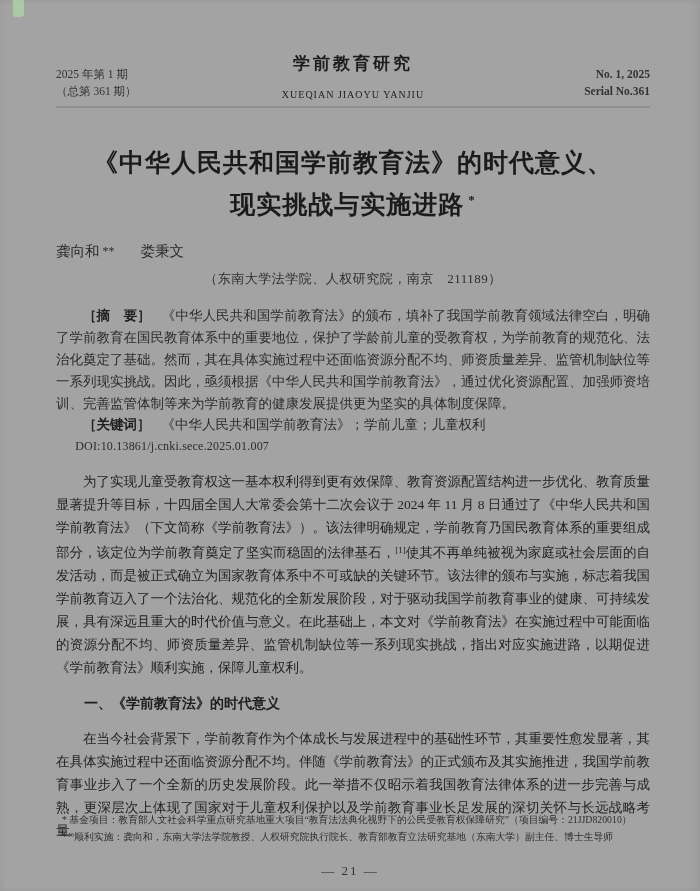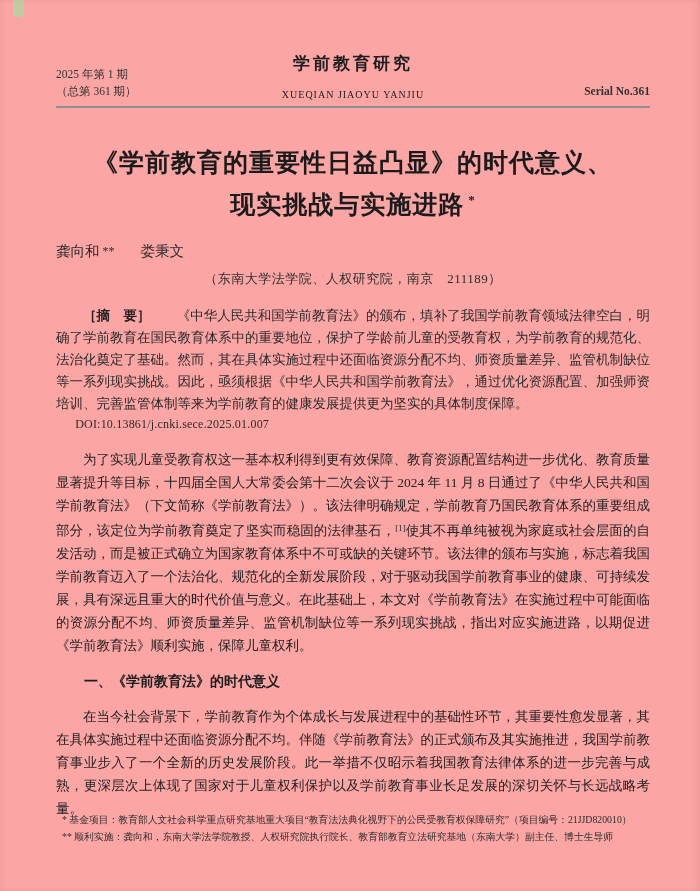"2025 年第 1 期" .page { background: #fca5a5 -> #a3a3a3 }
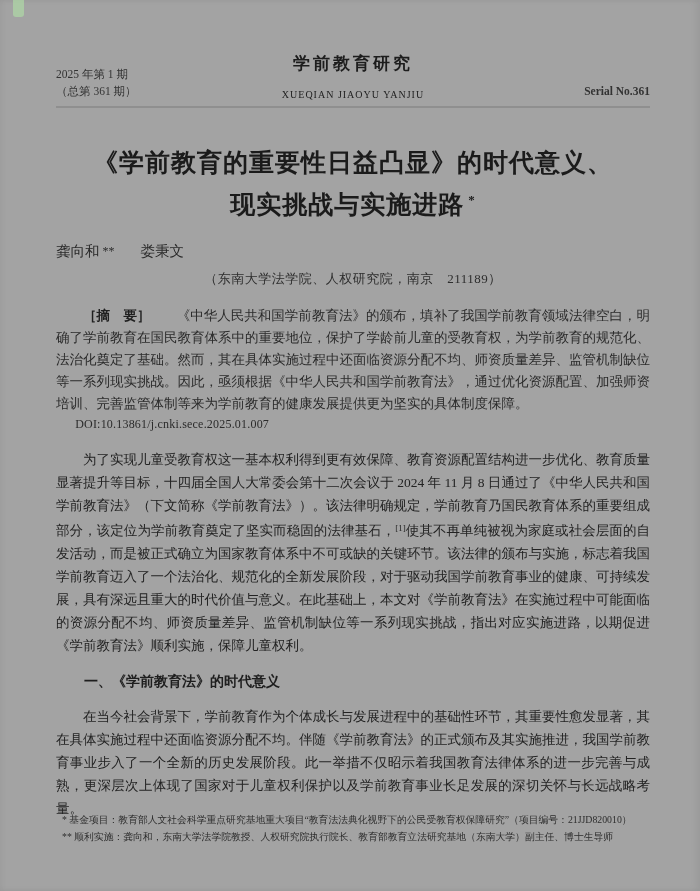"No. 1, 2025" div { html: none -> <div>No. 1, 2025</div> }
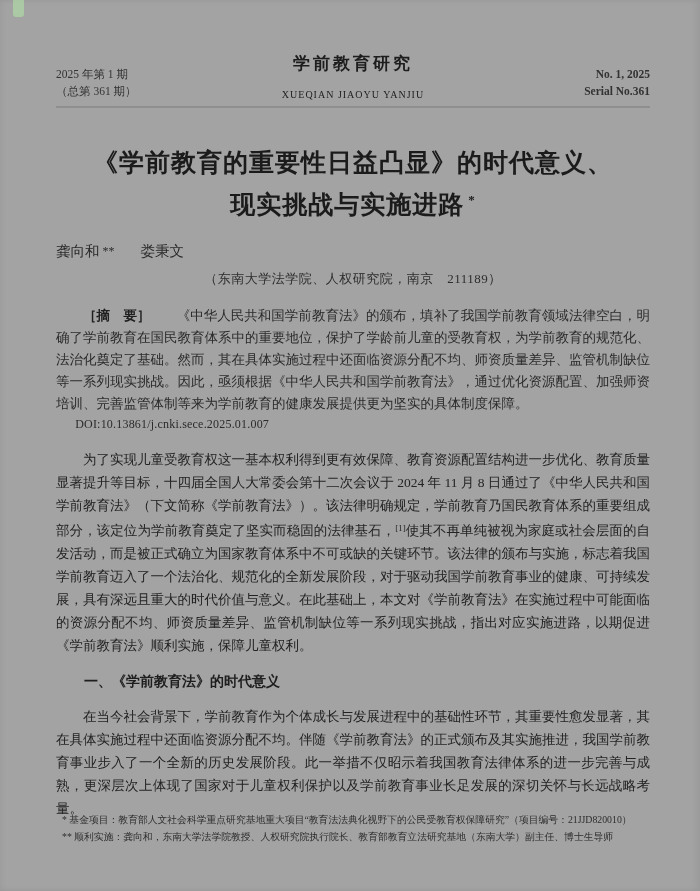"《学前教育的重要性日益凸显》的时代意义、" span { text: 学前教育的重要性日益凸显 -> 中华人民共和国学前教育法 }
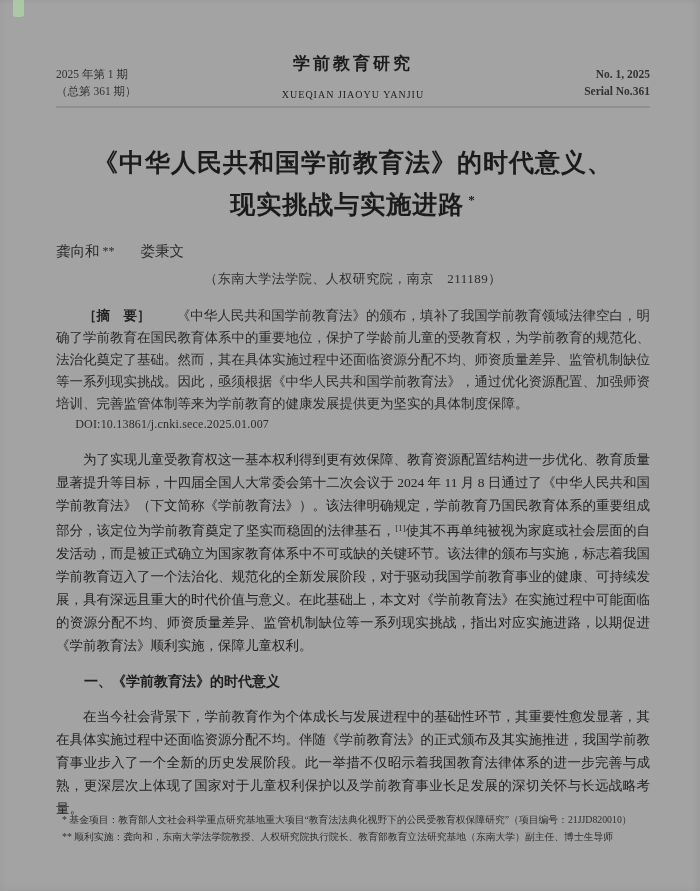"［摘 要］" .abs-label { margin-right: 26px -> 11px }
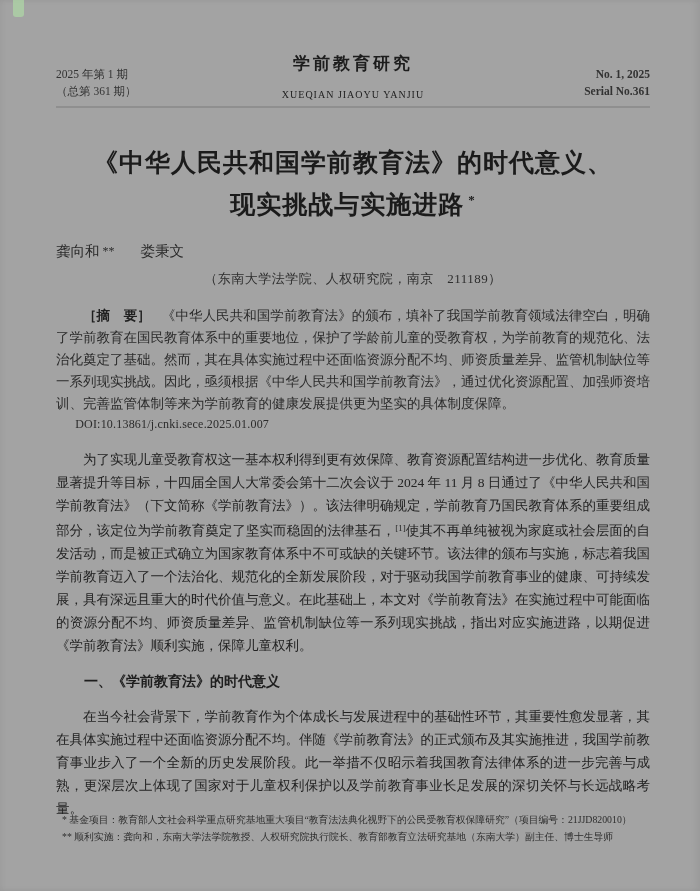"［关键词］ 《中华人民共和国学前教育法》；学前儿童；儿童权利" p { html: none -> <p> <span>［关键词］</span><span>《中华人民共和国学前教育法》；学前儿童；儿童权利</span> </p> }
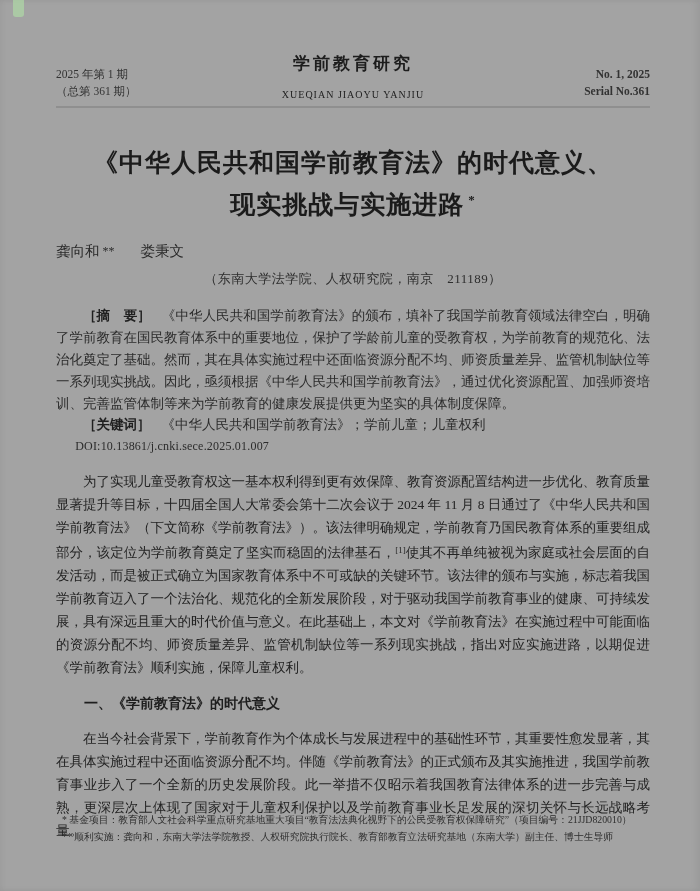"— 21 —" div.page-number { html: none -> <div>— 21 —</div> }
